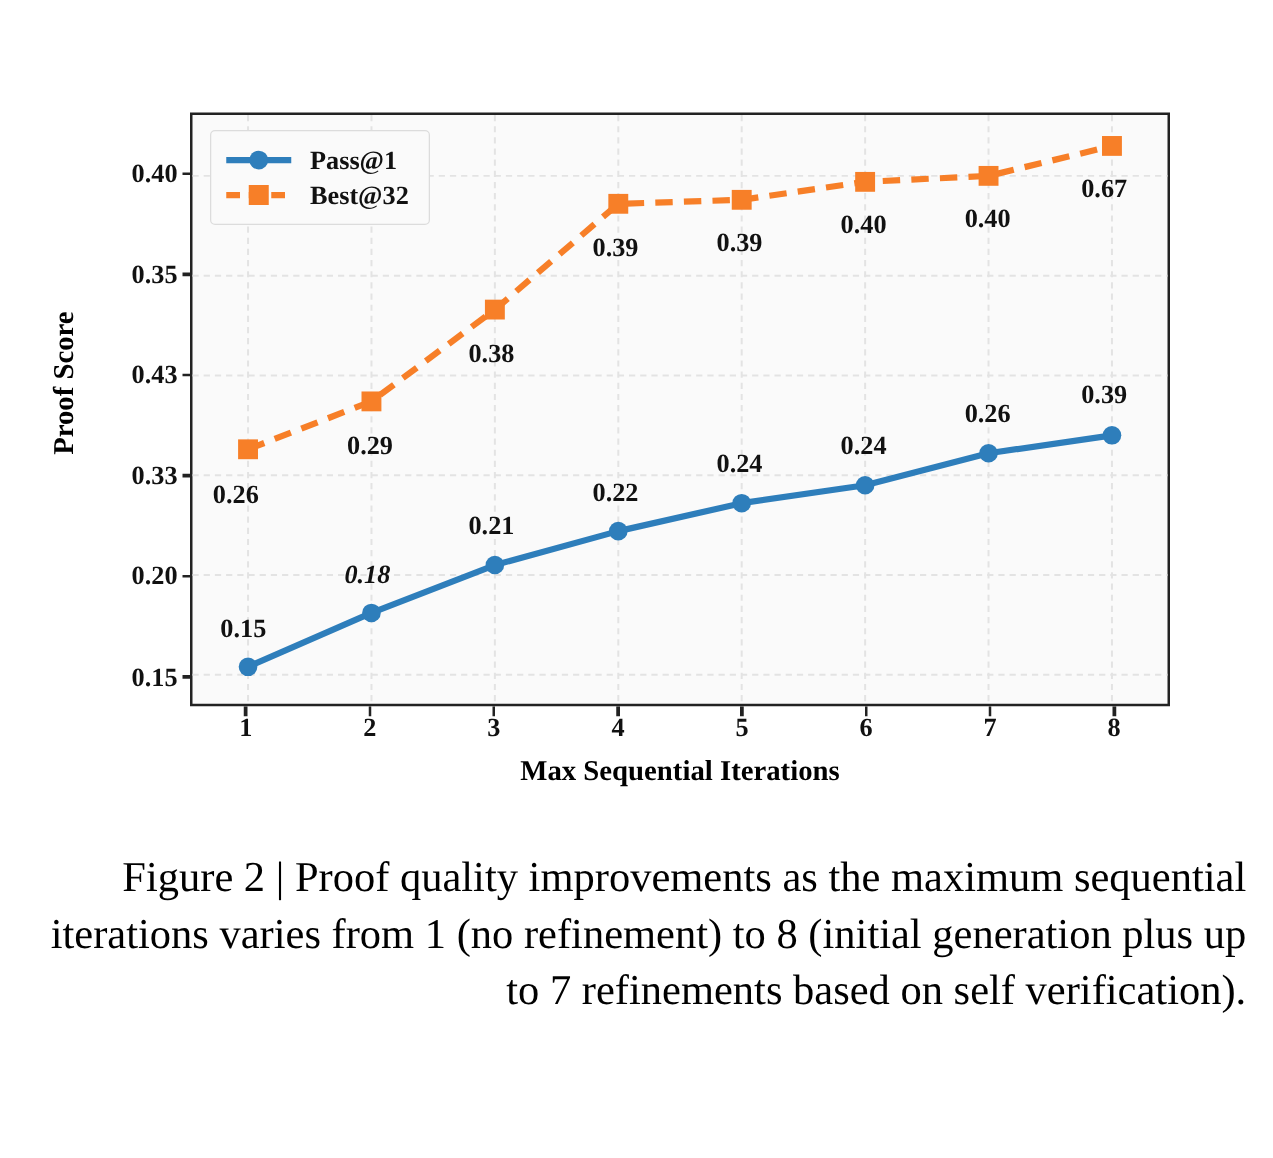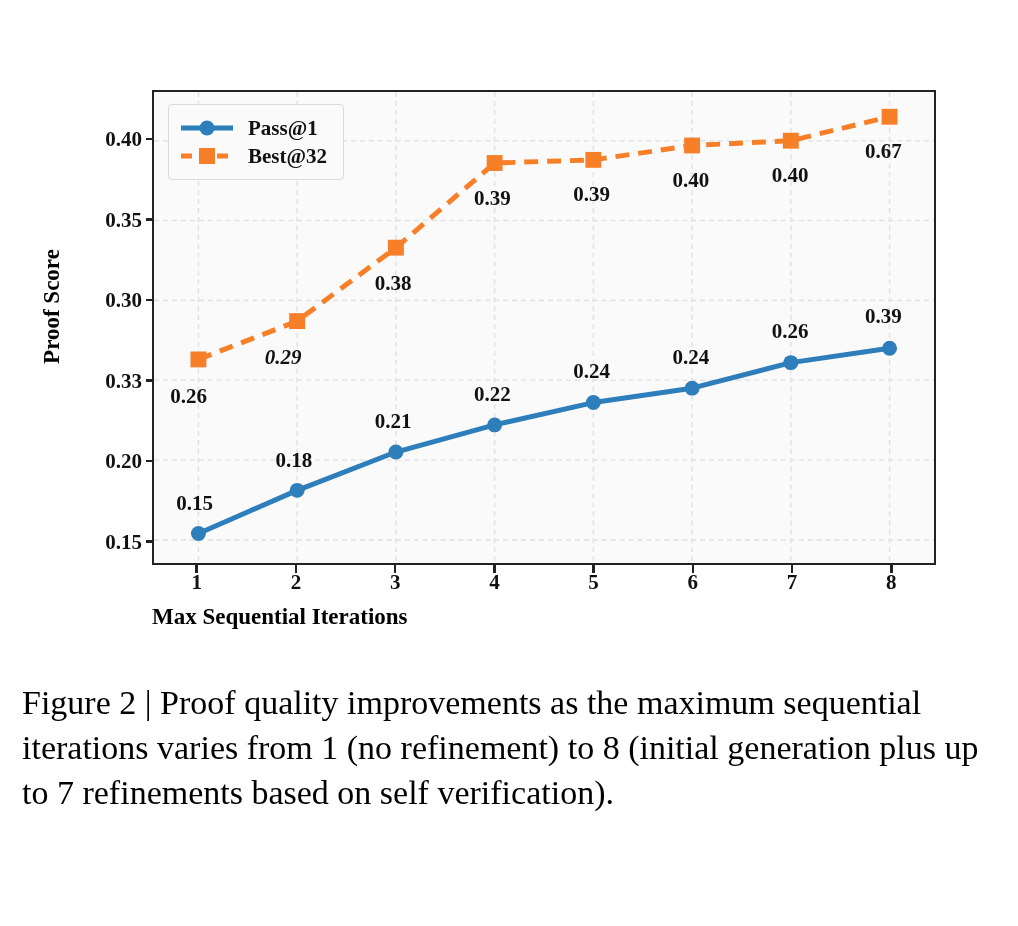"0.30" div.ytick-label { text: 0.30 -> 0.43 }
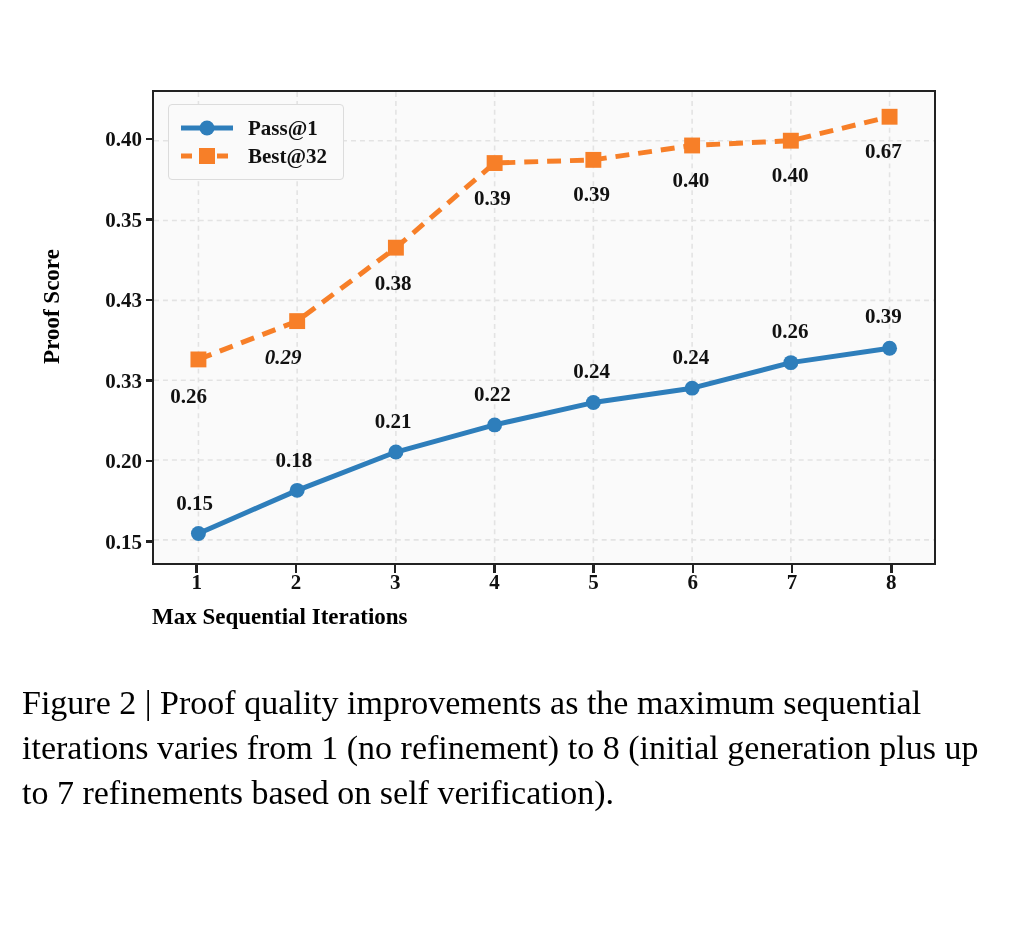"0.29" div.point-label { font-style: italic -> none; left: 129px -> 142px }
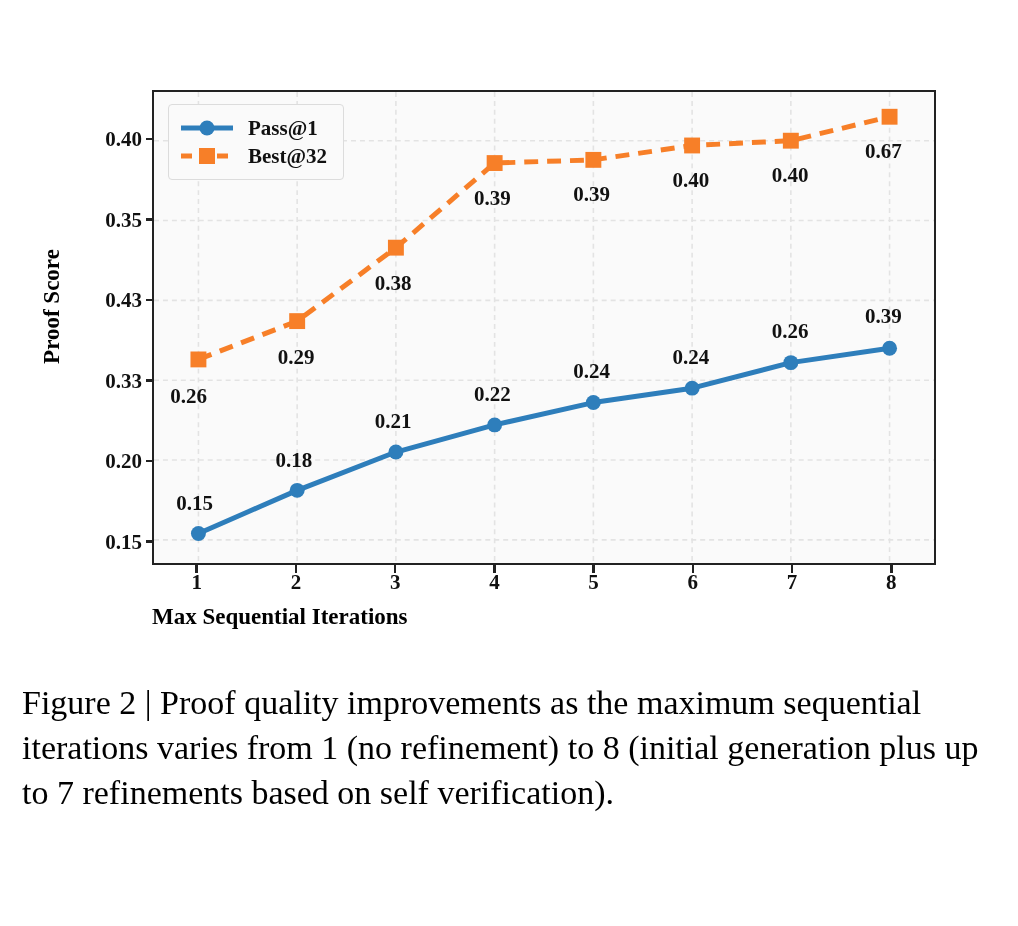"0.18" div.point-label { font-style: none -> italic }
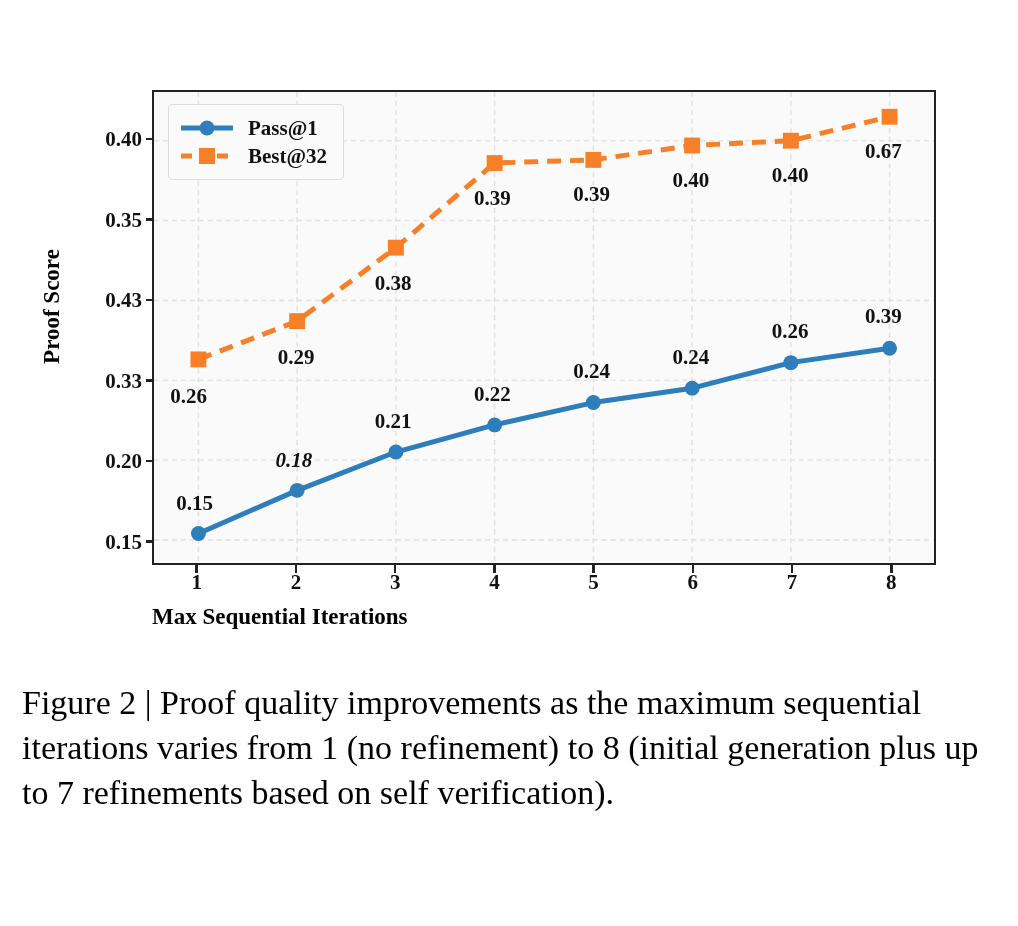"Max Sequential Iterations" #xlabel { text-align: left -> center }
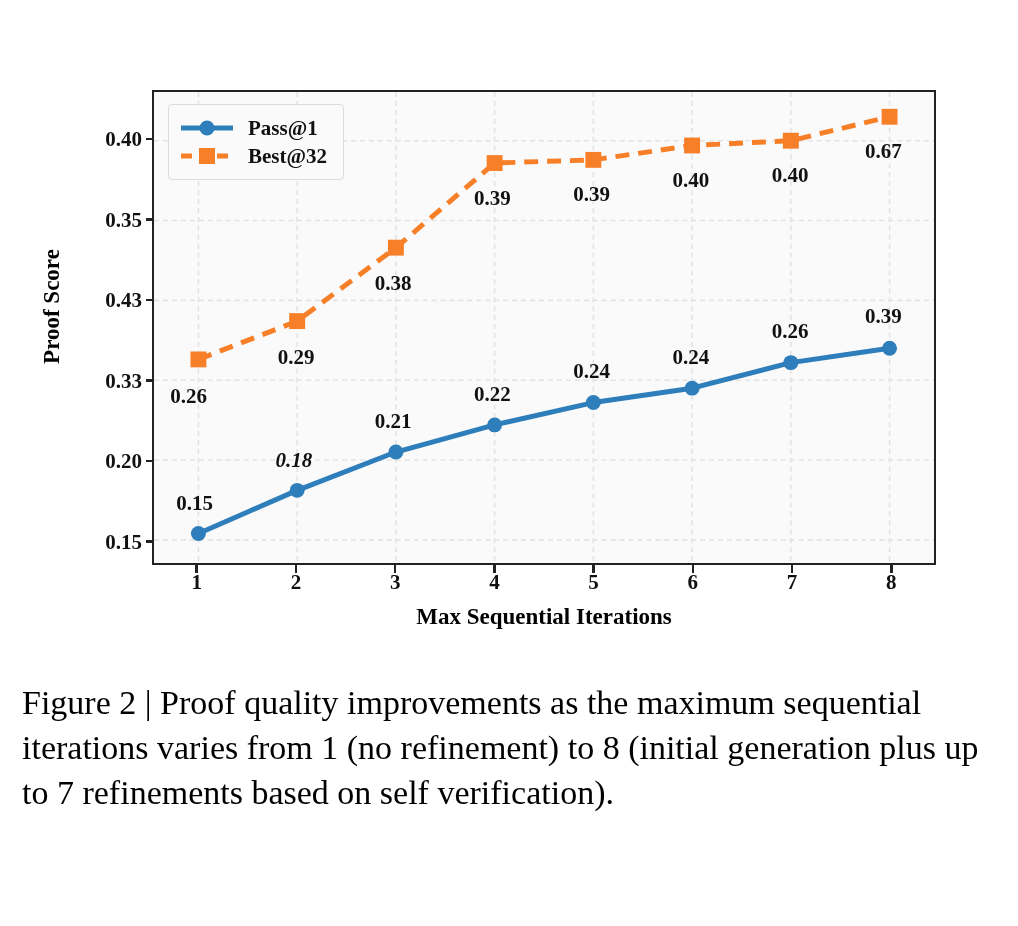"Figure 2 | Proof quality" #caption { text-align: left -> right }
